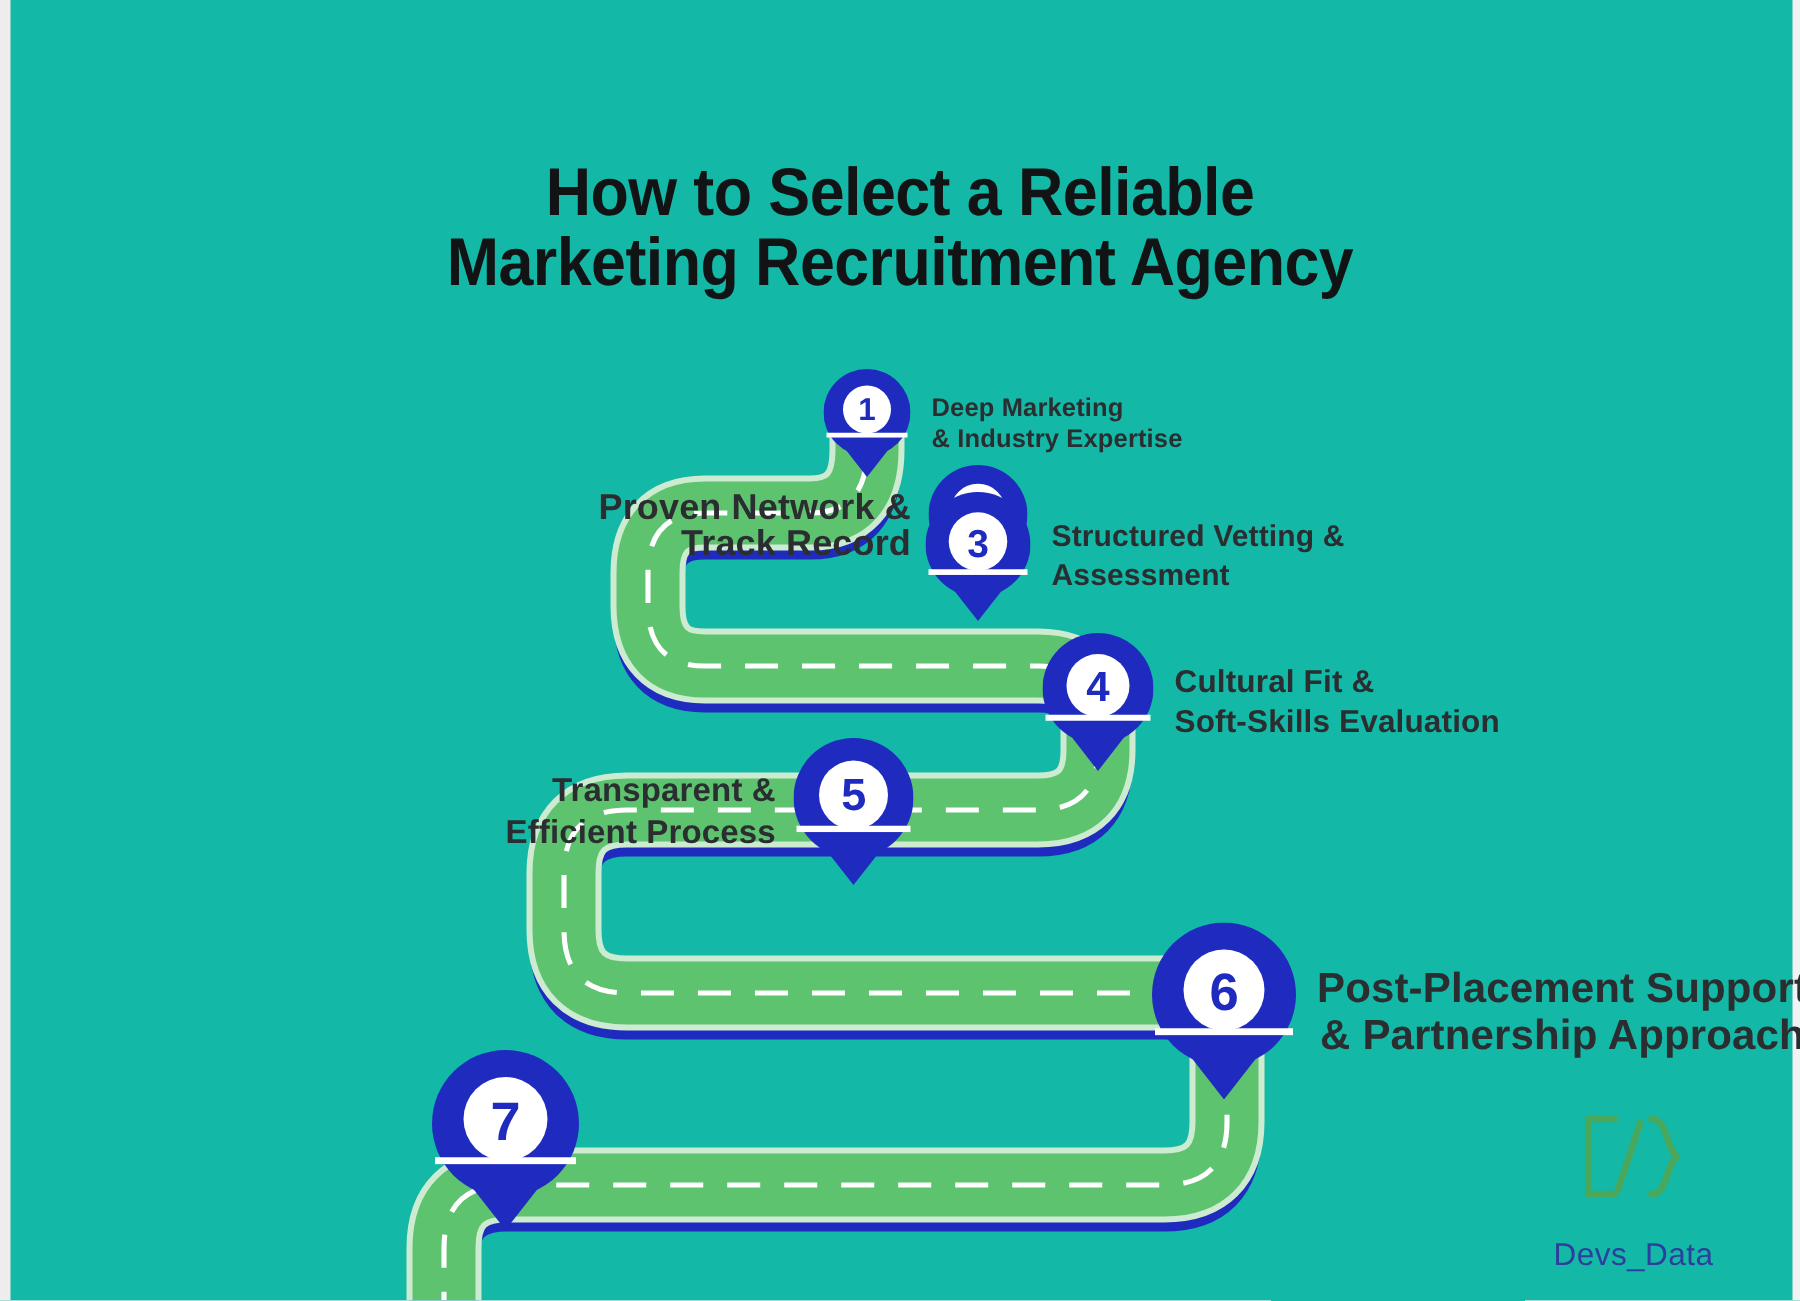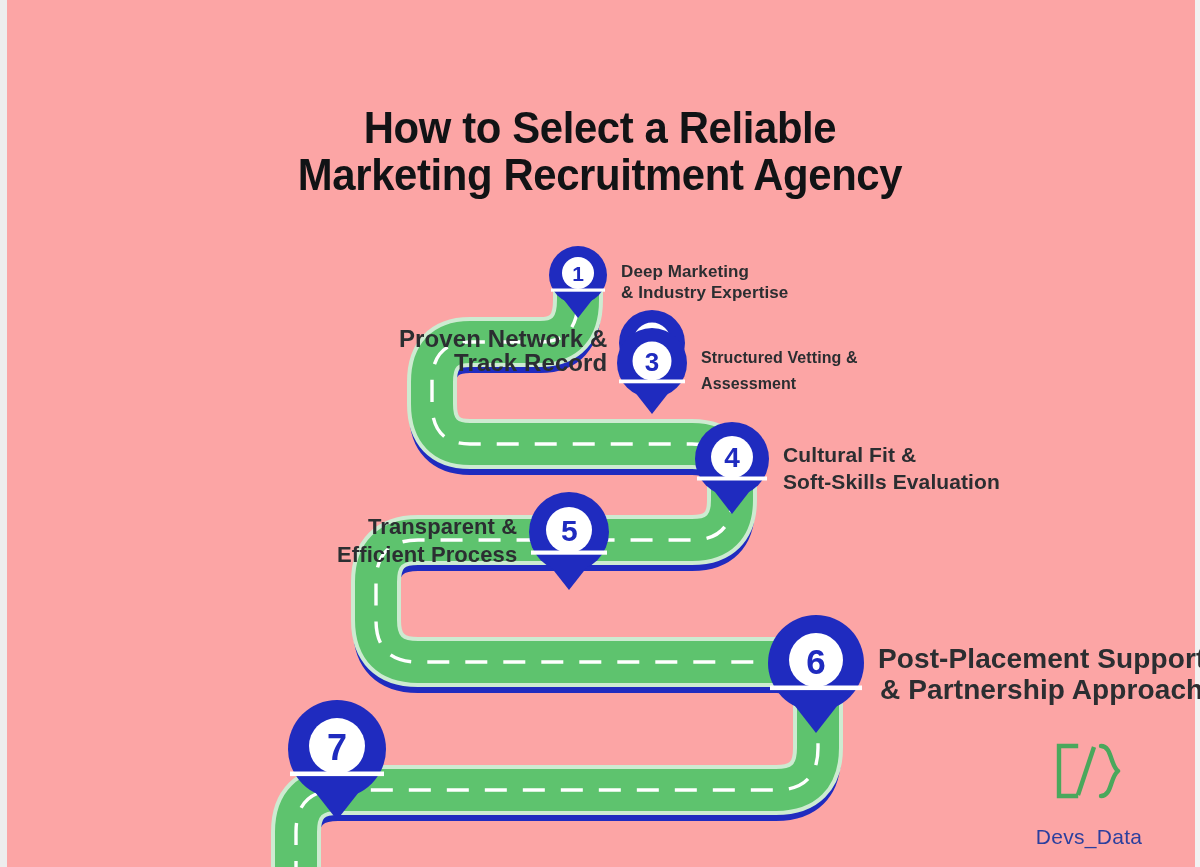"How to Select a Reliable" #canvas { background: #fca5a5 -> #14b8a6 }
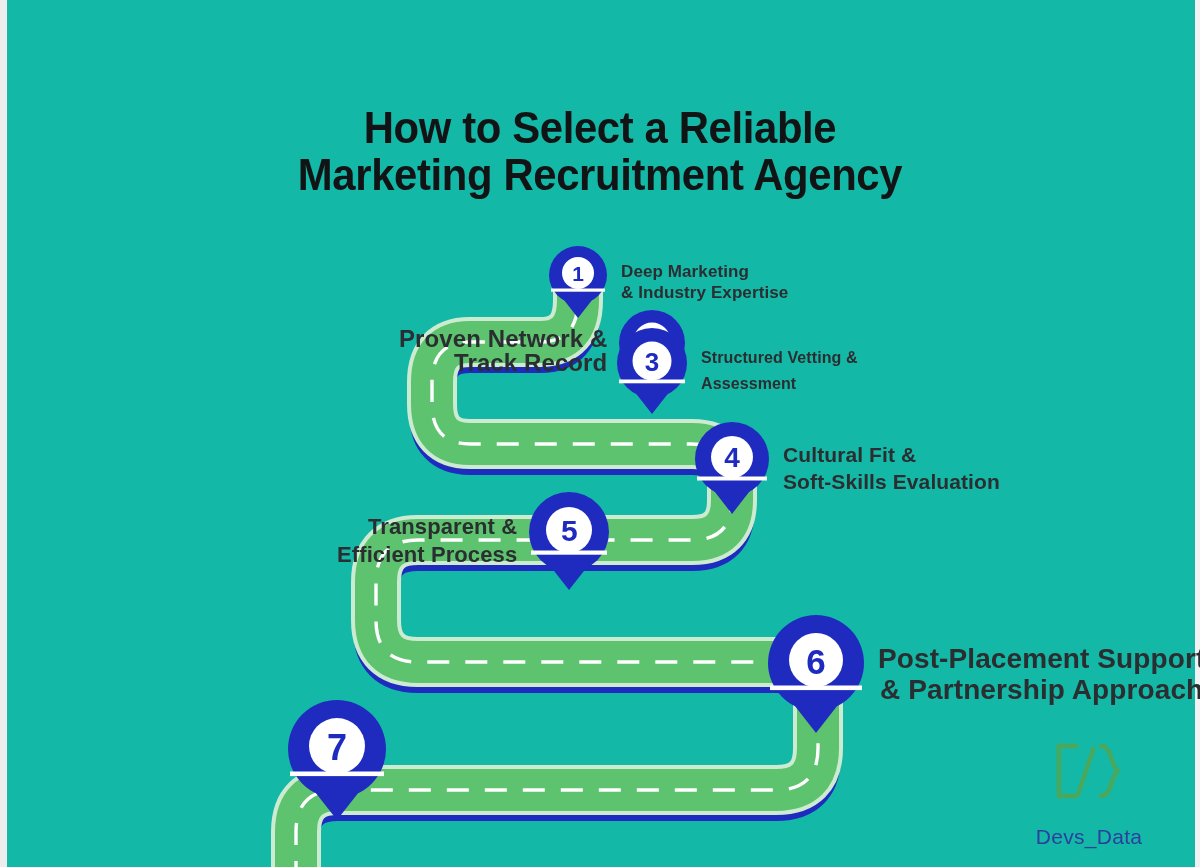"Structured Vetting &" div.step-label { font-size: 16px -> 20px }
